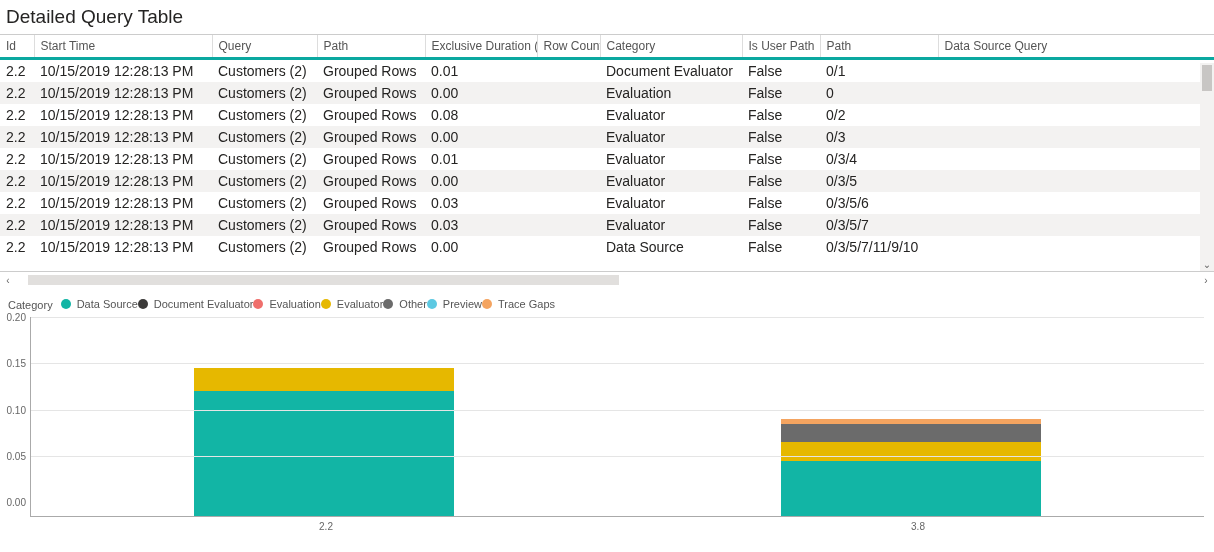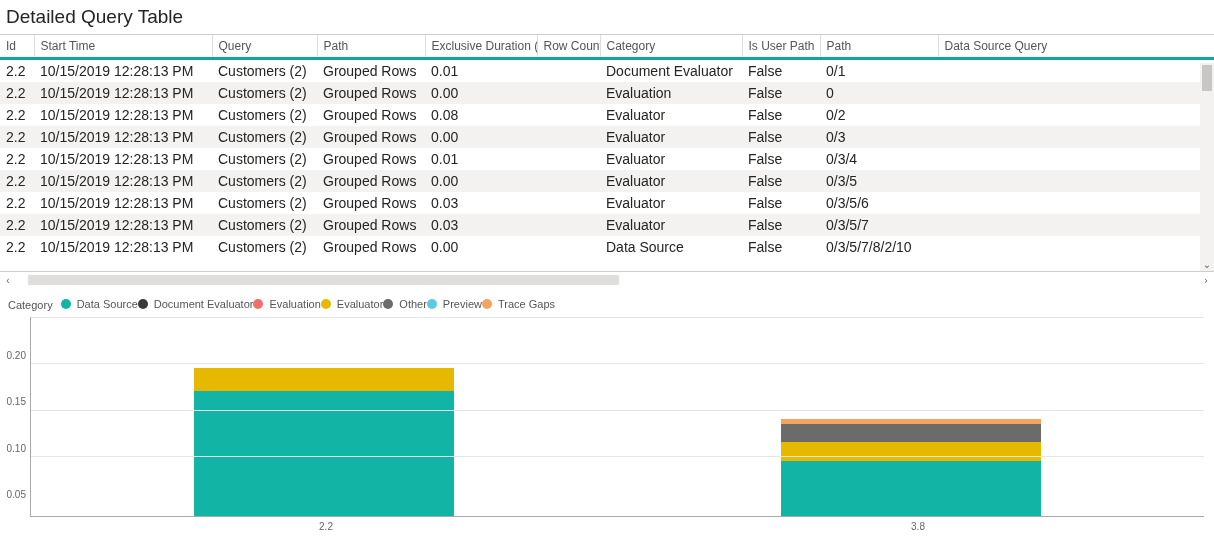"0/3/5/7/8/2/10" td { text: 0/3/5/7/8/2/10 -> 0/3/5/7/11/9/10 }
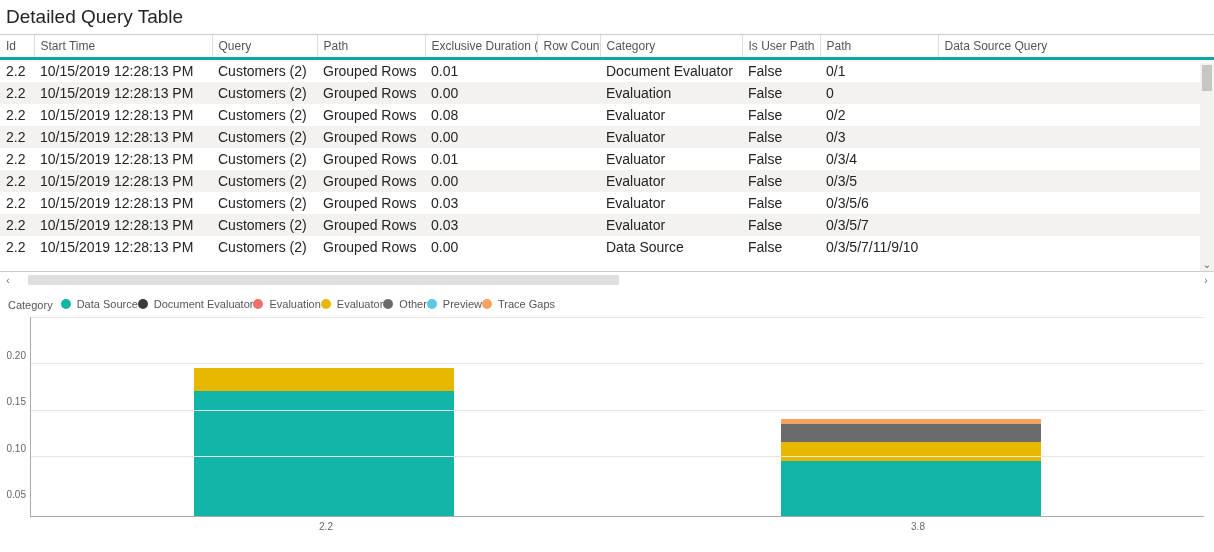"0.20" .ylab { margin-top: 38px -> none }
